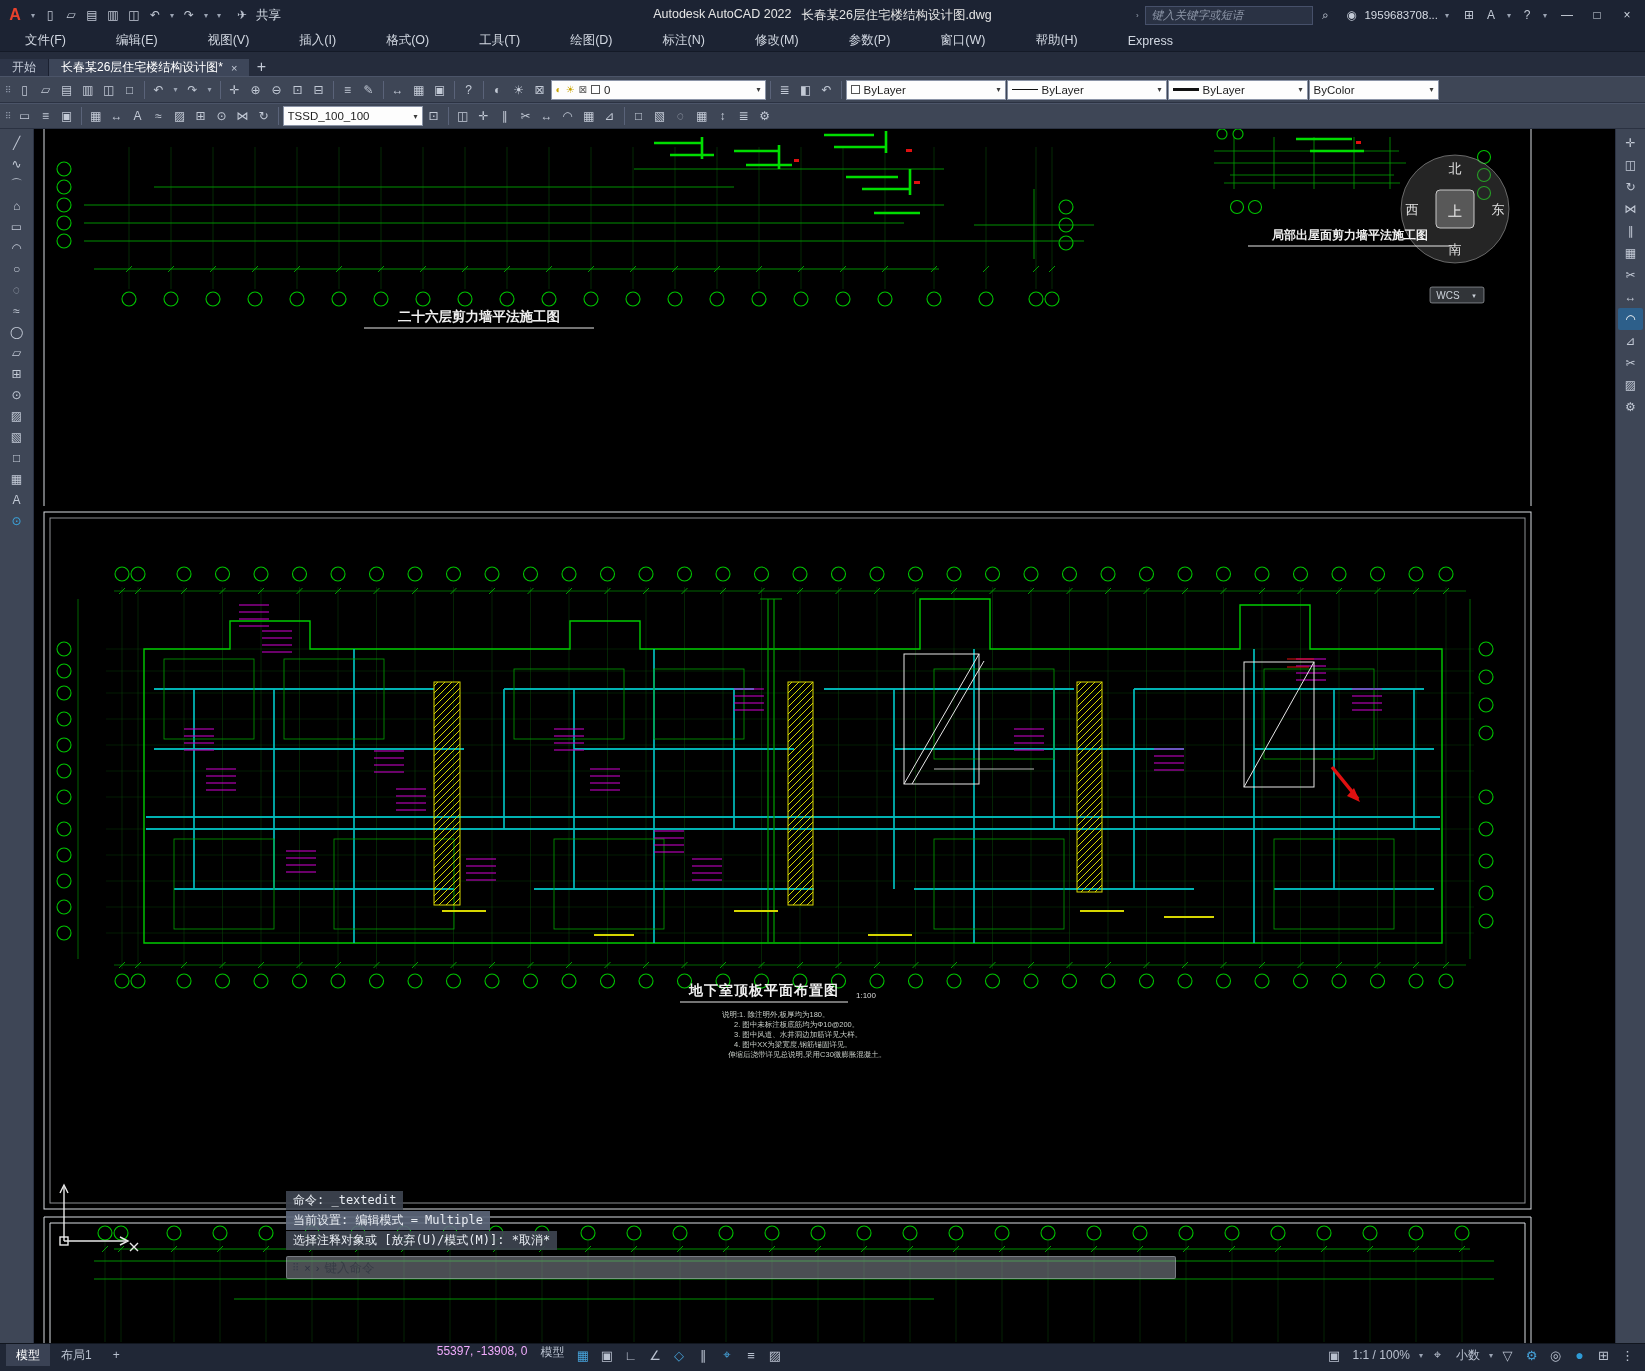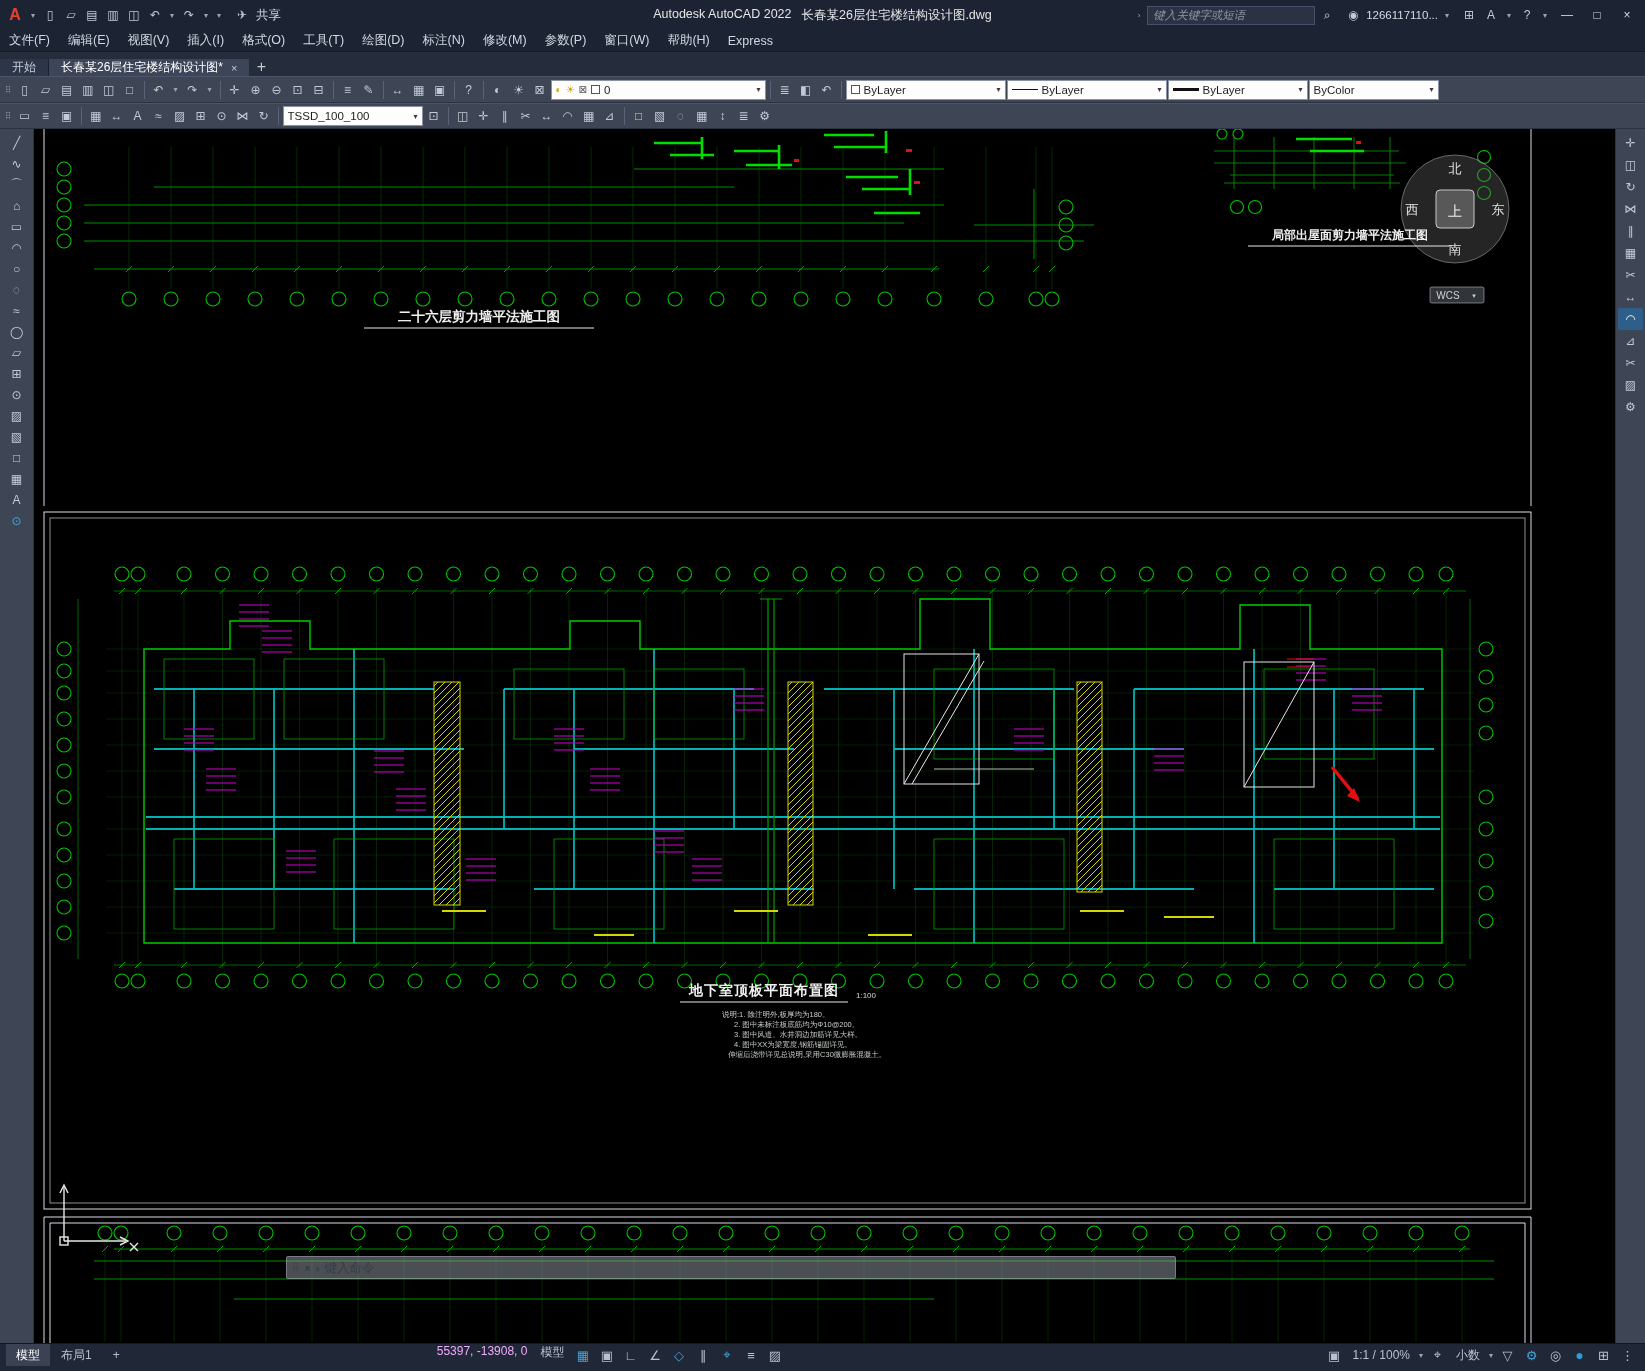"1266117110..." span { text: 1266117110 -> 1959683708 }
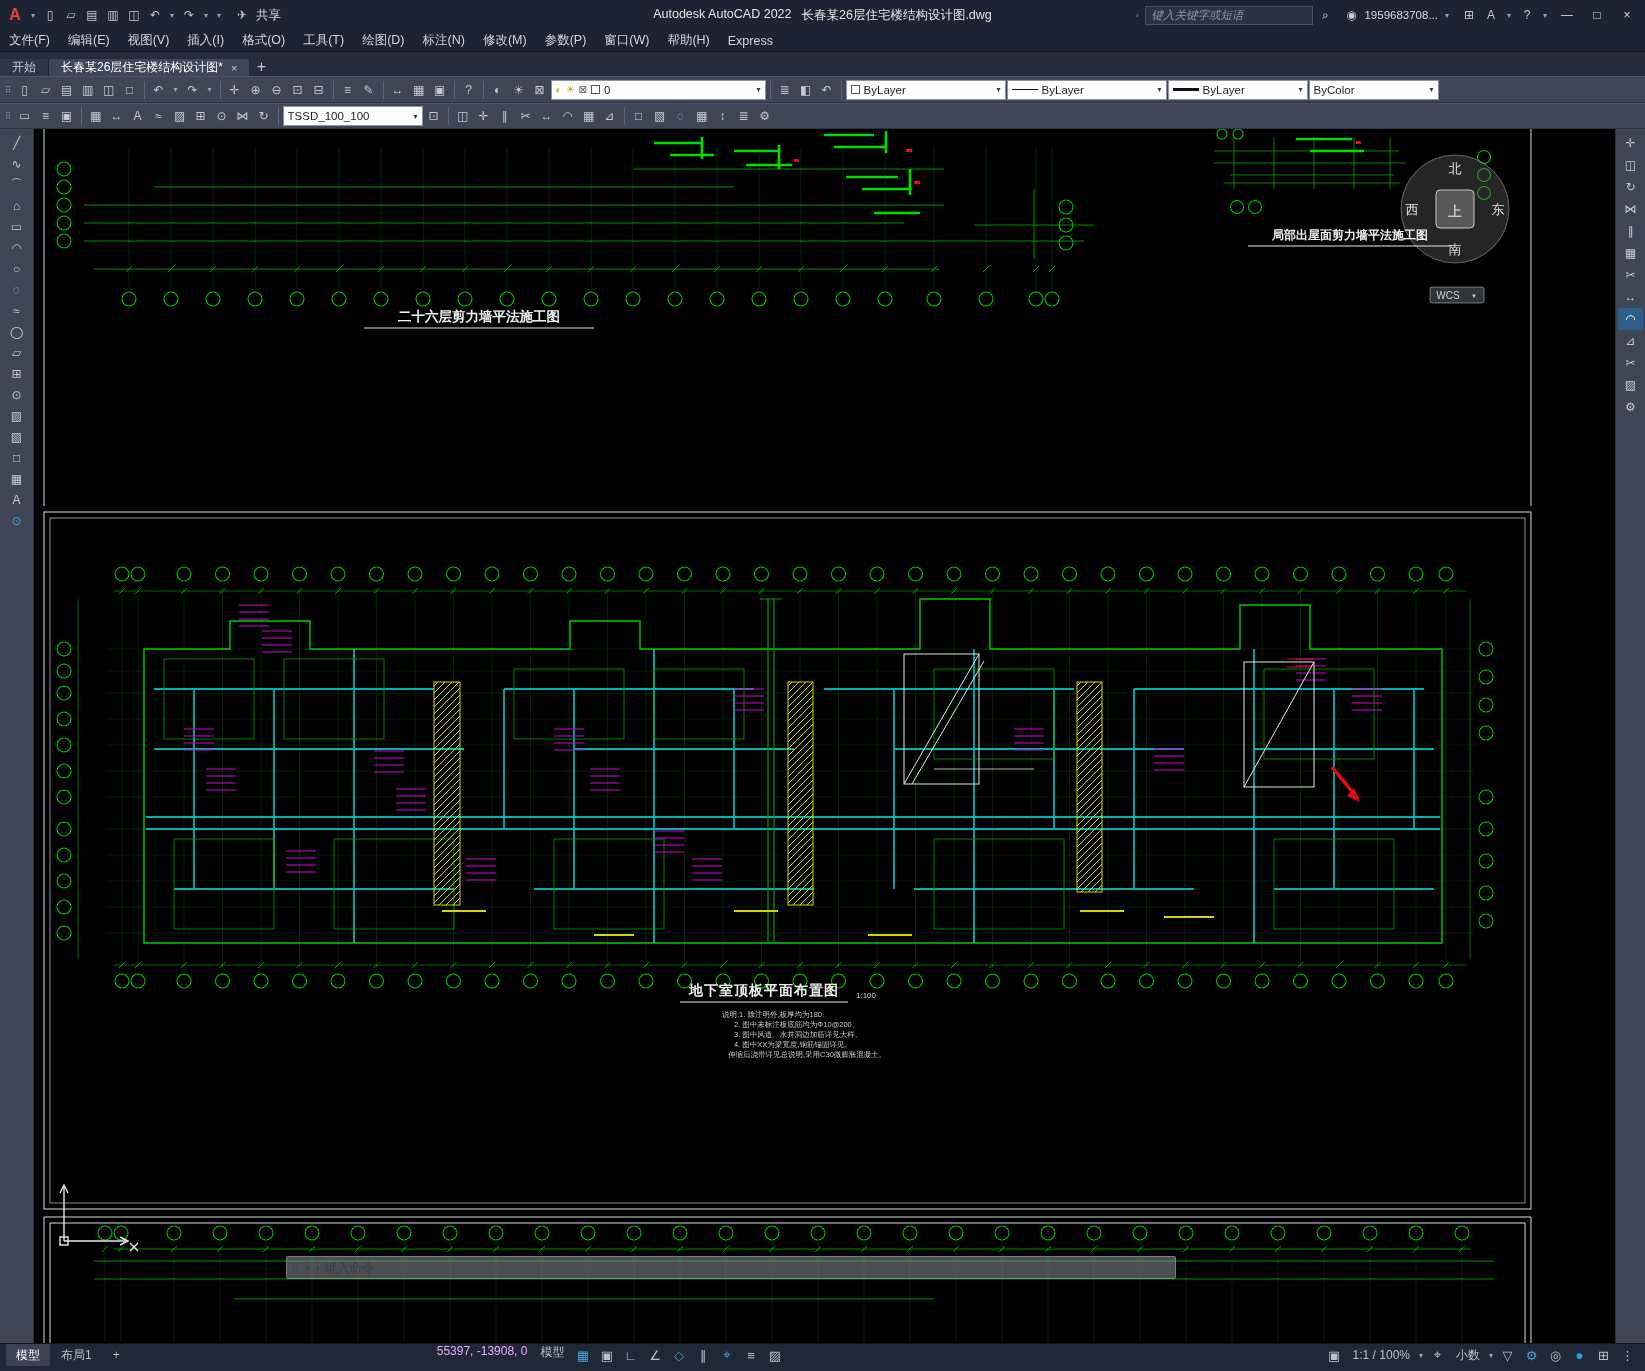"文件(F)" .mi { padding: 0 9px -> 0 25px }
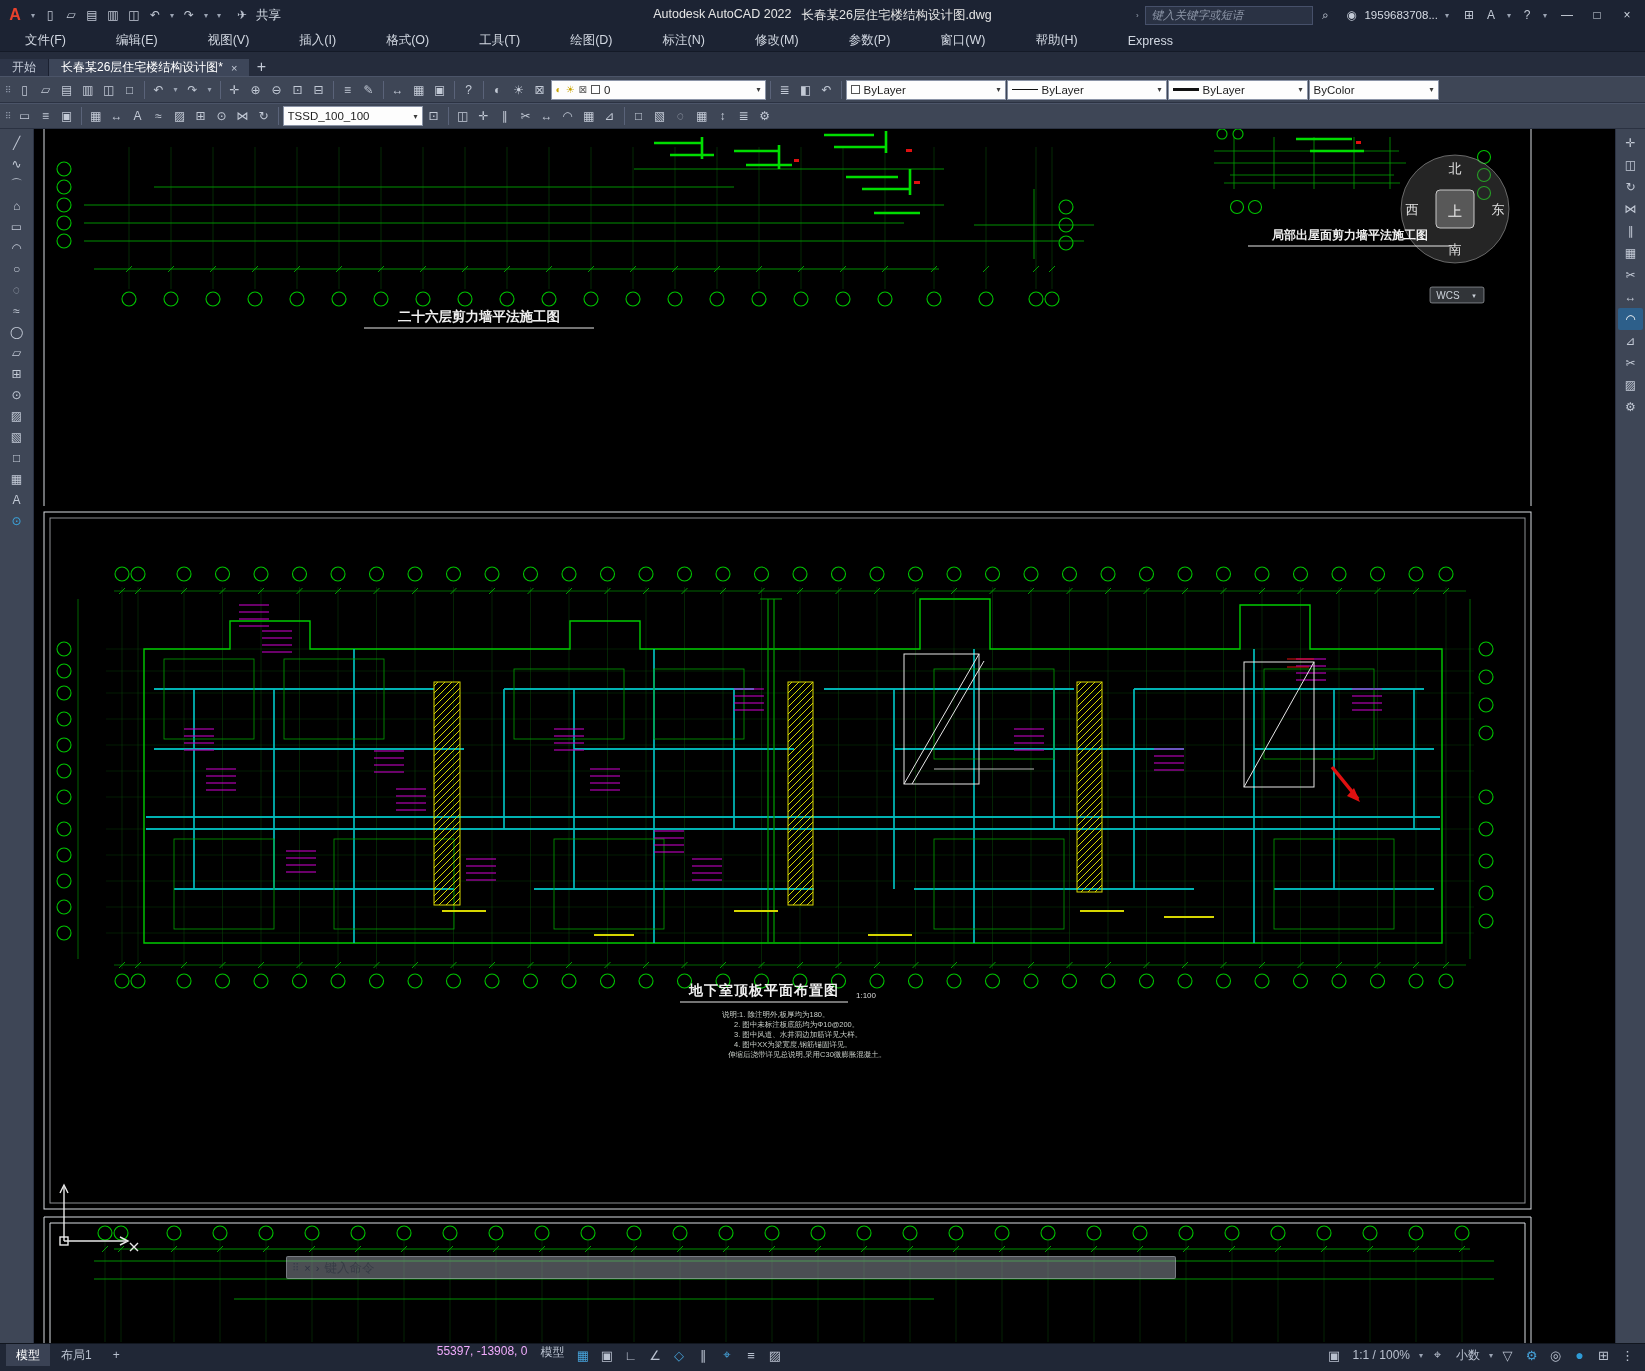"命令: _textedit" div.cmdpanel { html: none -> <div> <span>命令: _textedit</span> <span>当前设置: 编辑模式 = Multiple</span> <span>选择注释对象或 [放弃(U)/模式(M)]: *取消*</span> </div> }
